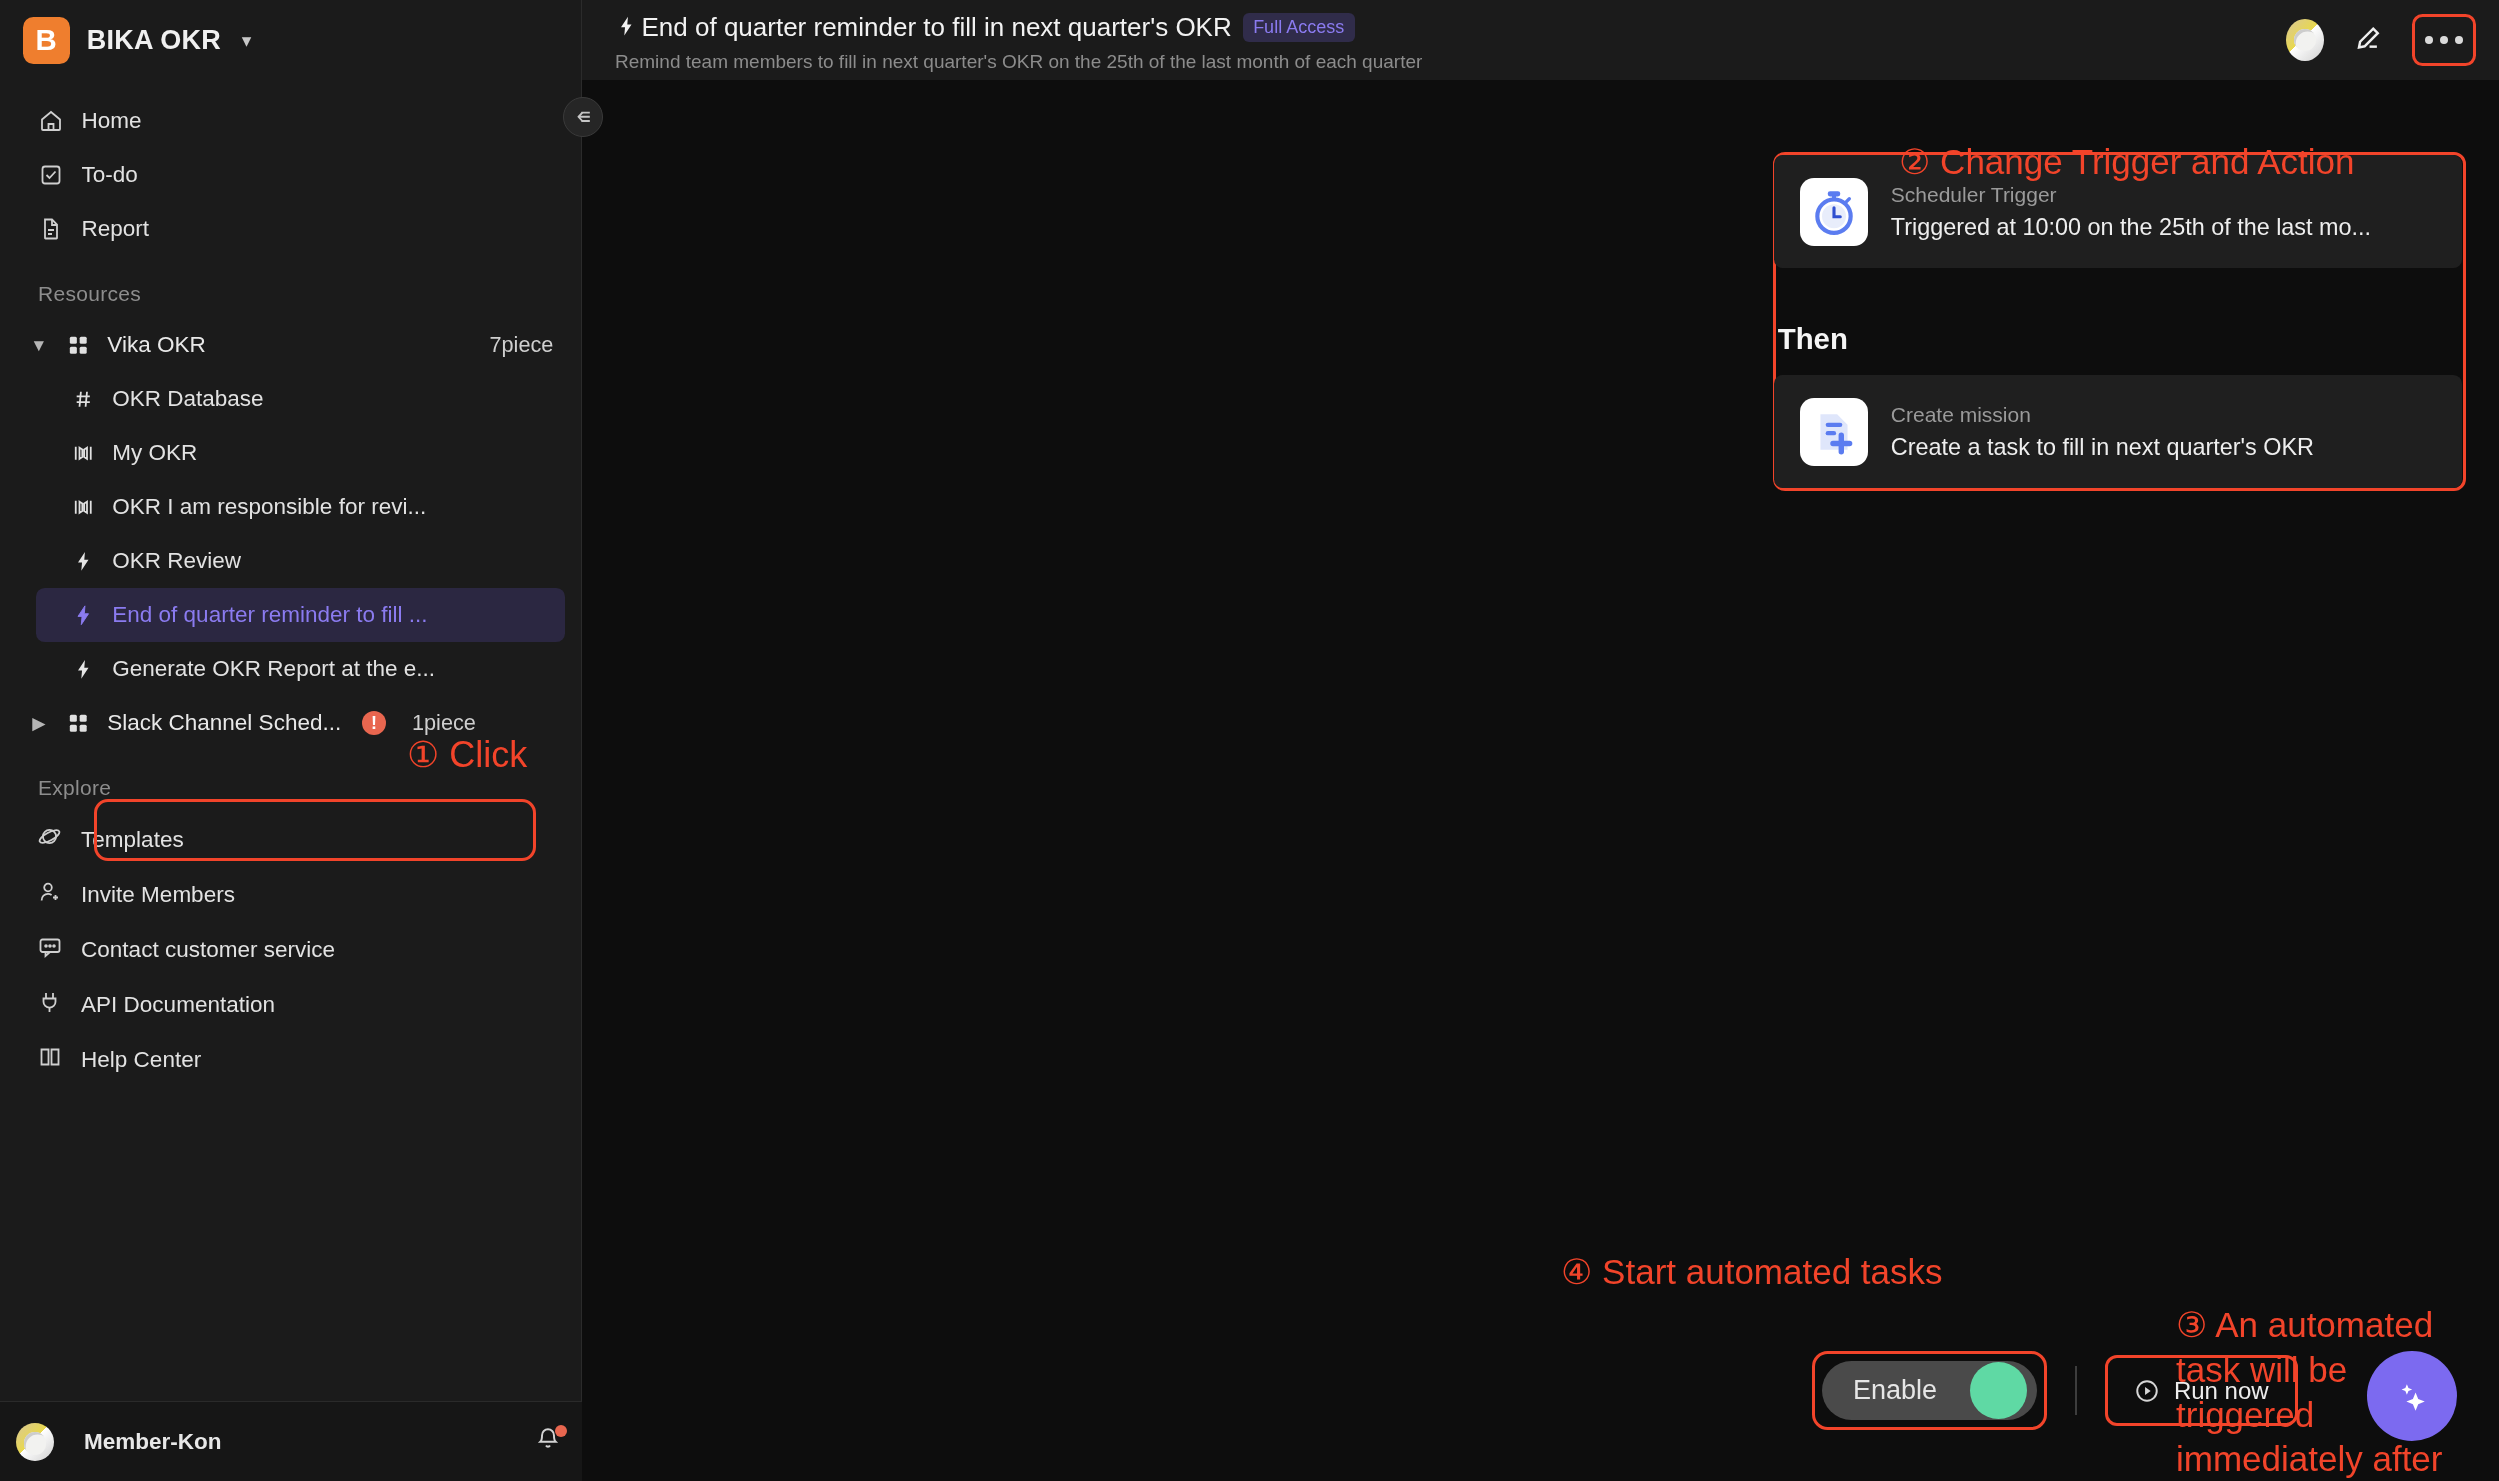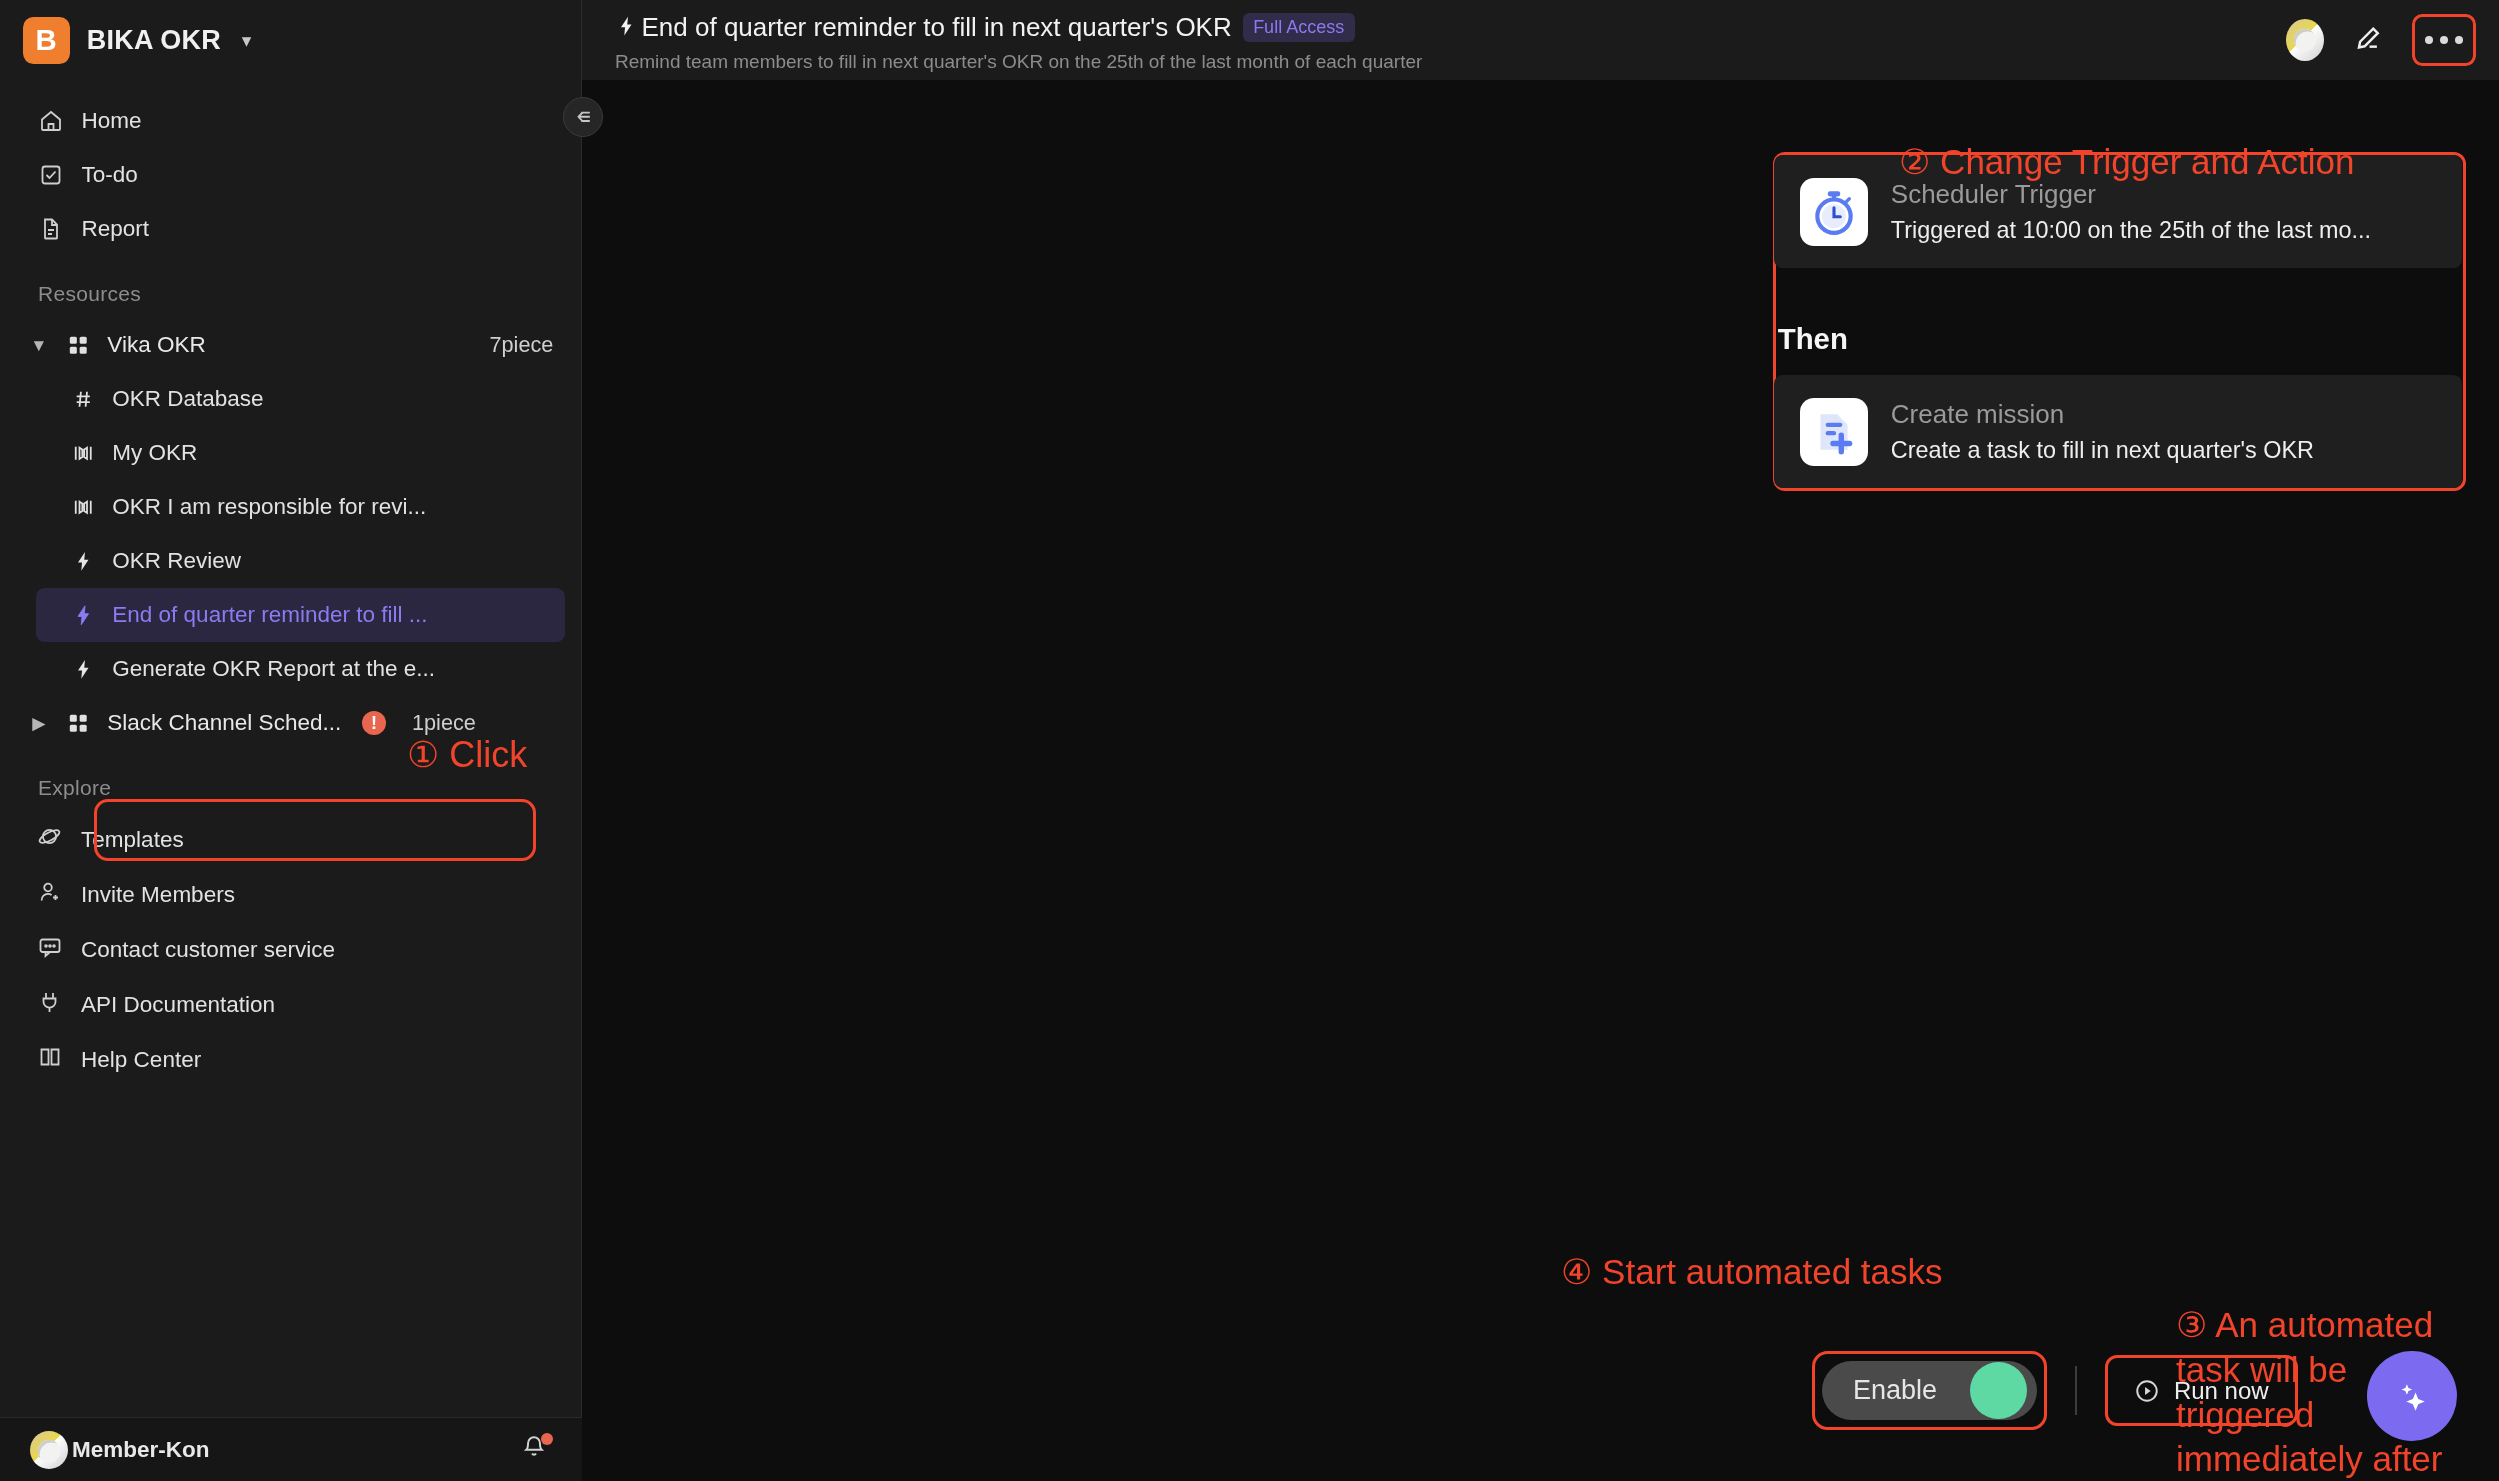"Scheduler Trigger" .node-kind { font-size: 26px -> 21px }
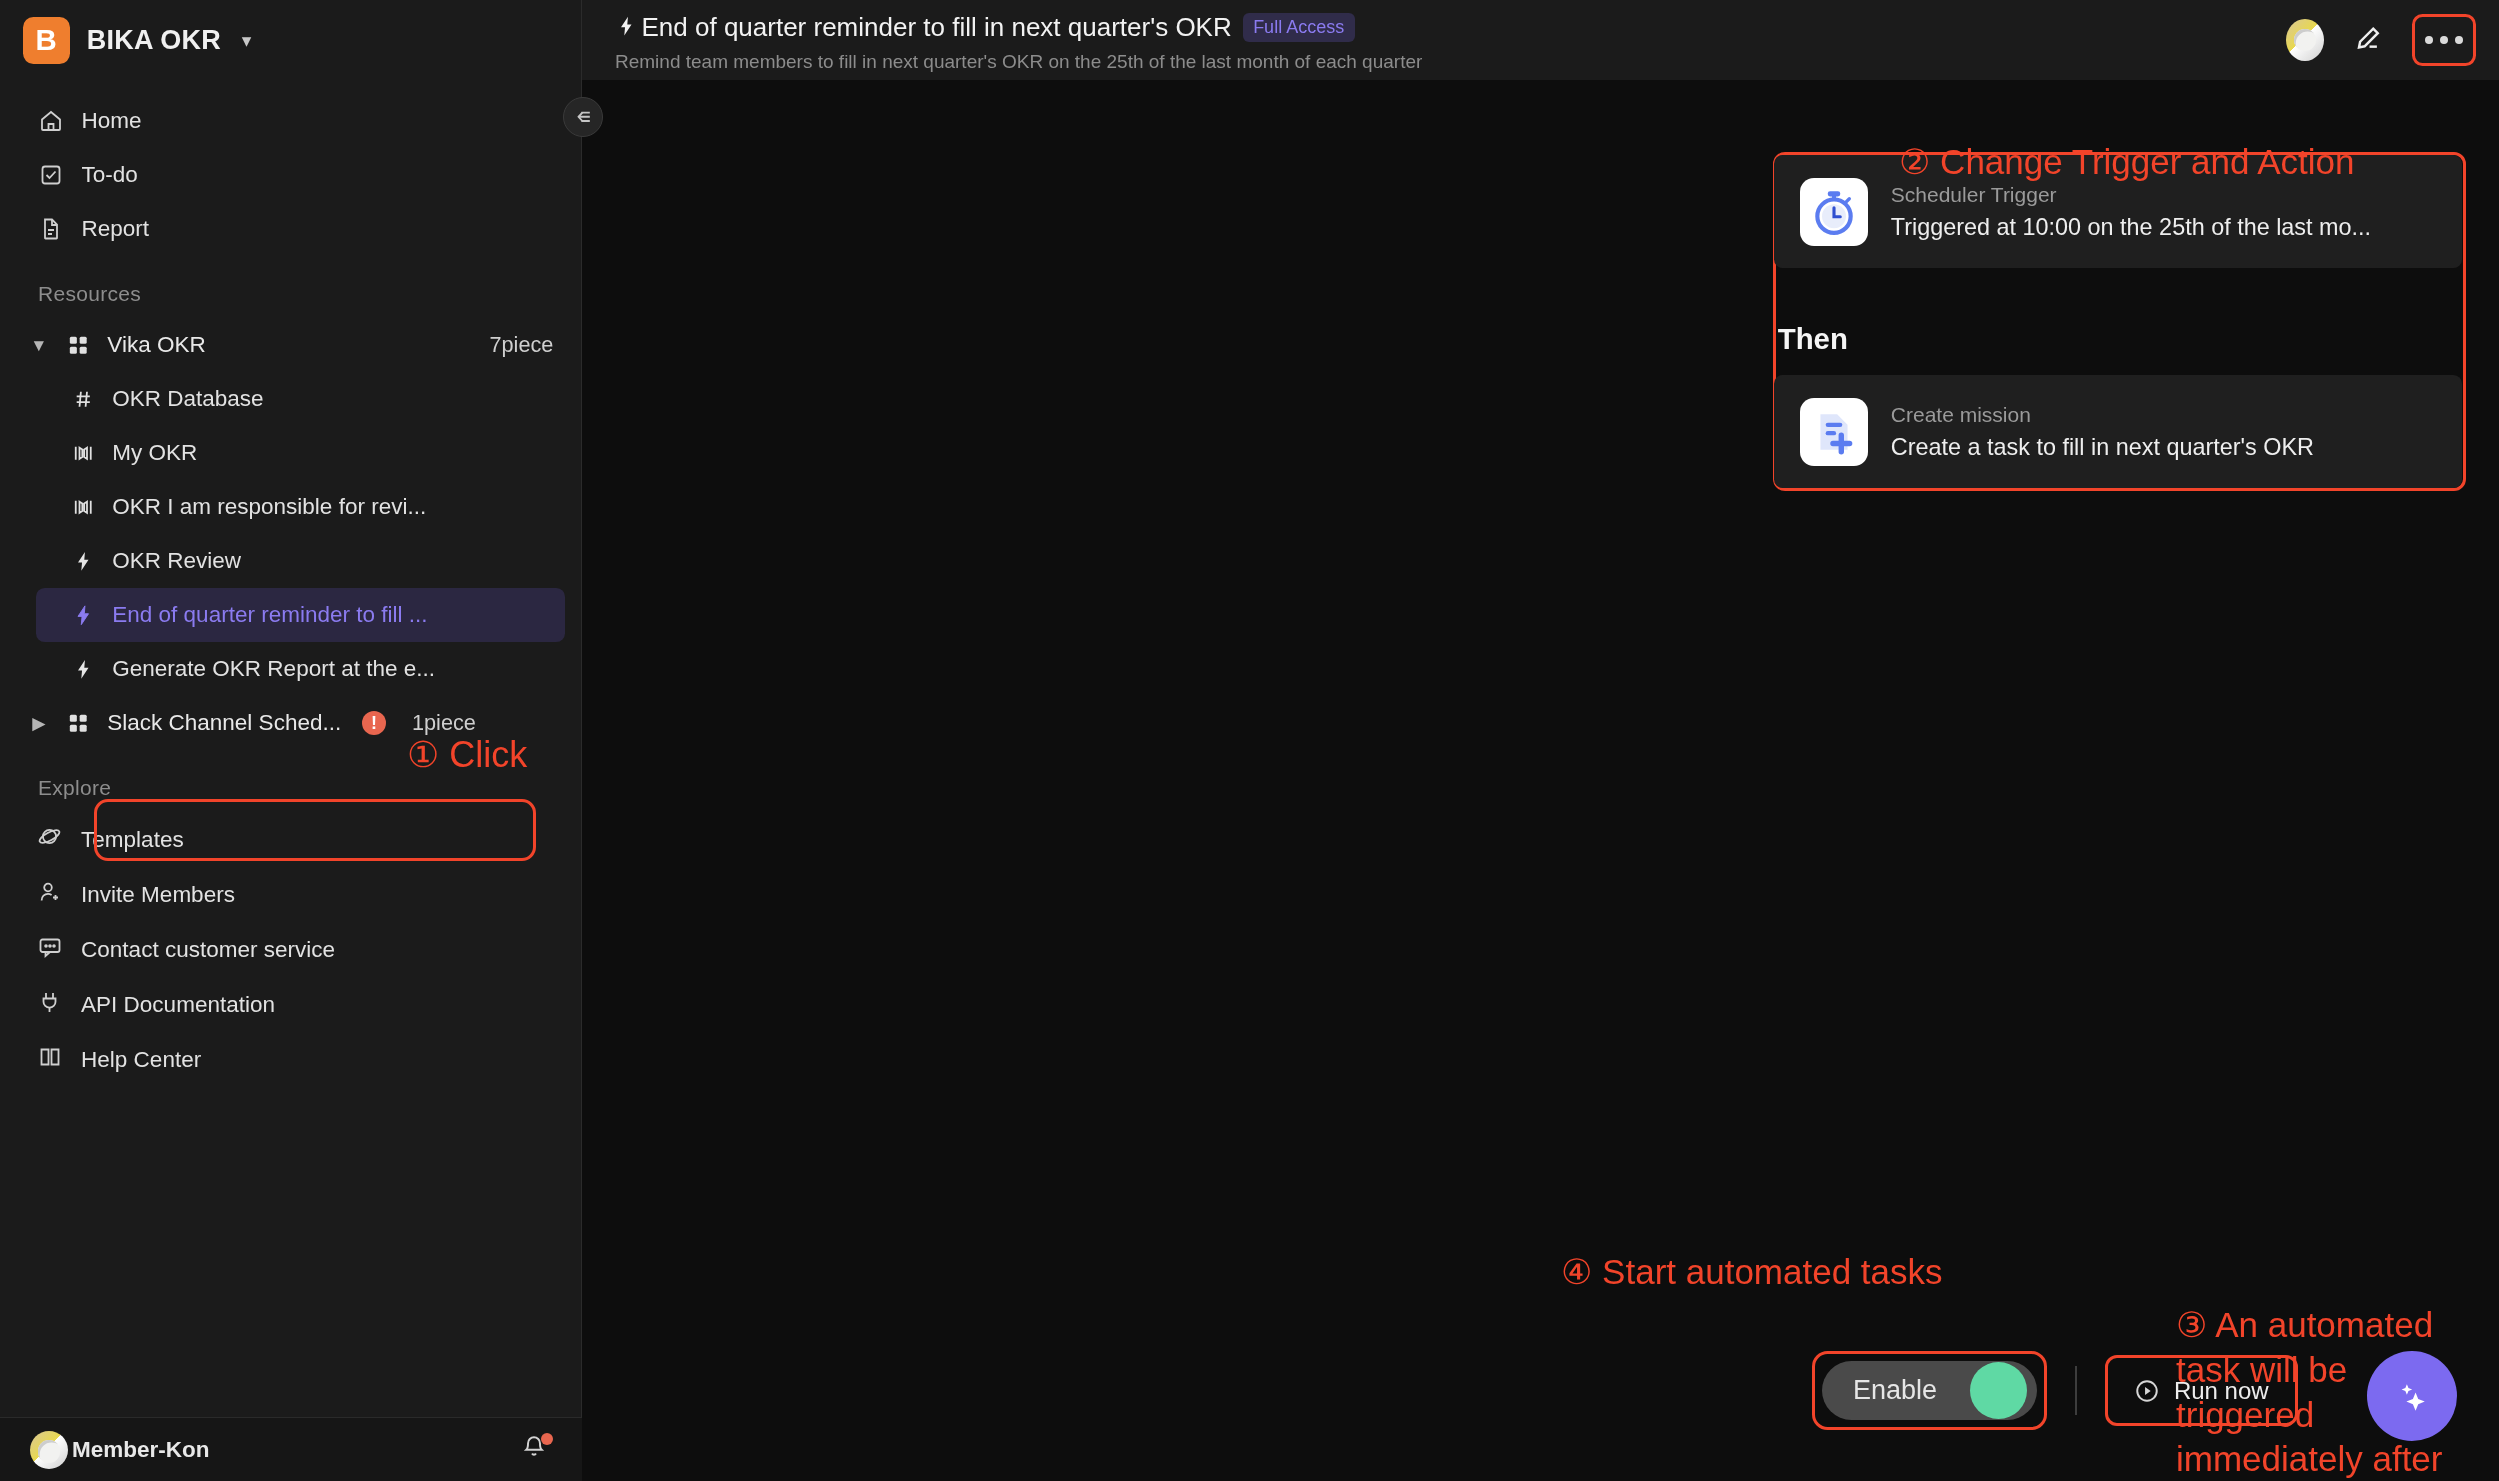"Member-Kon" .member-bar { gap: 4px -> 30px; height: 64px -> 80px; padding: 0 30px -> 0 16px }
